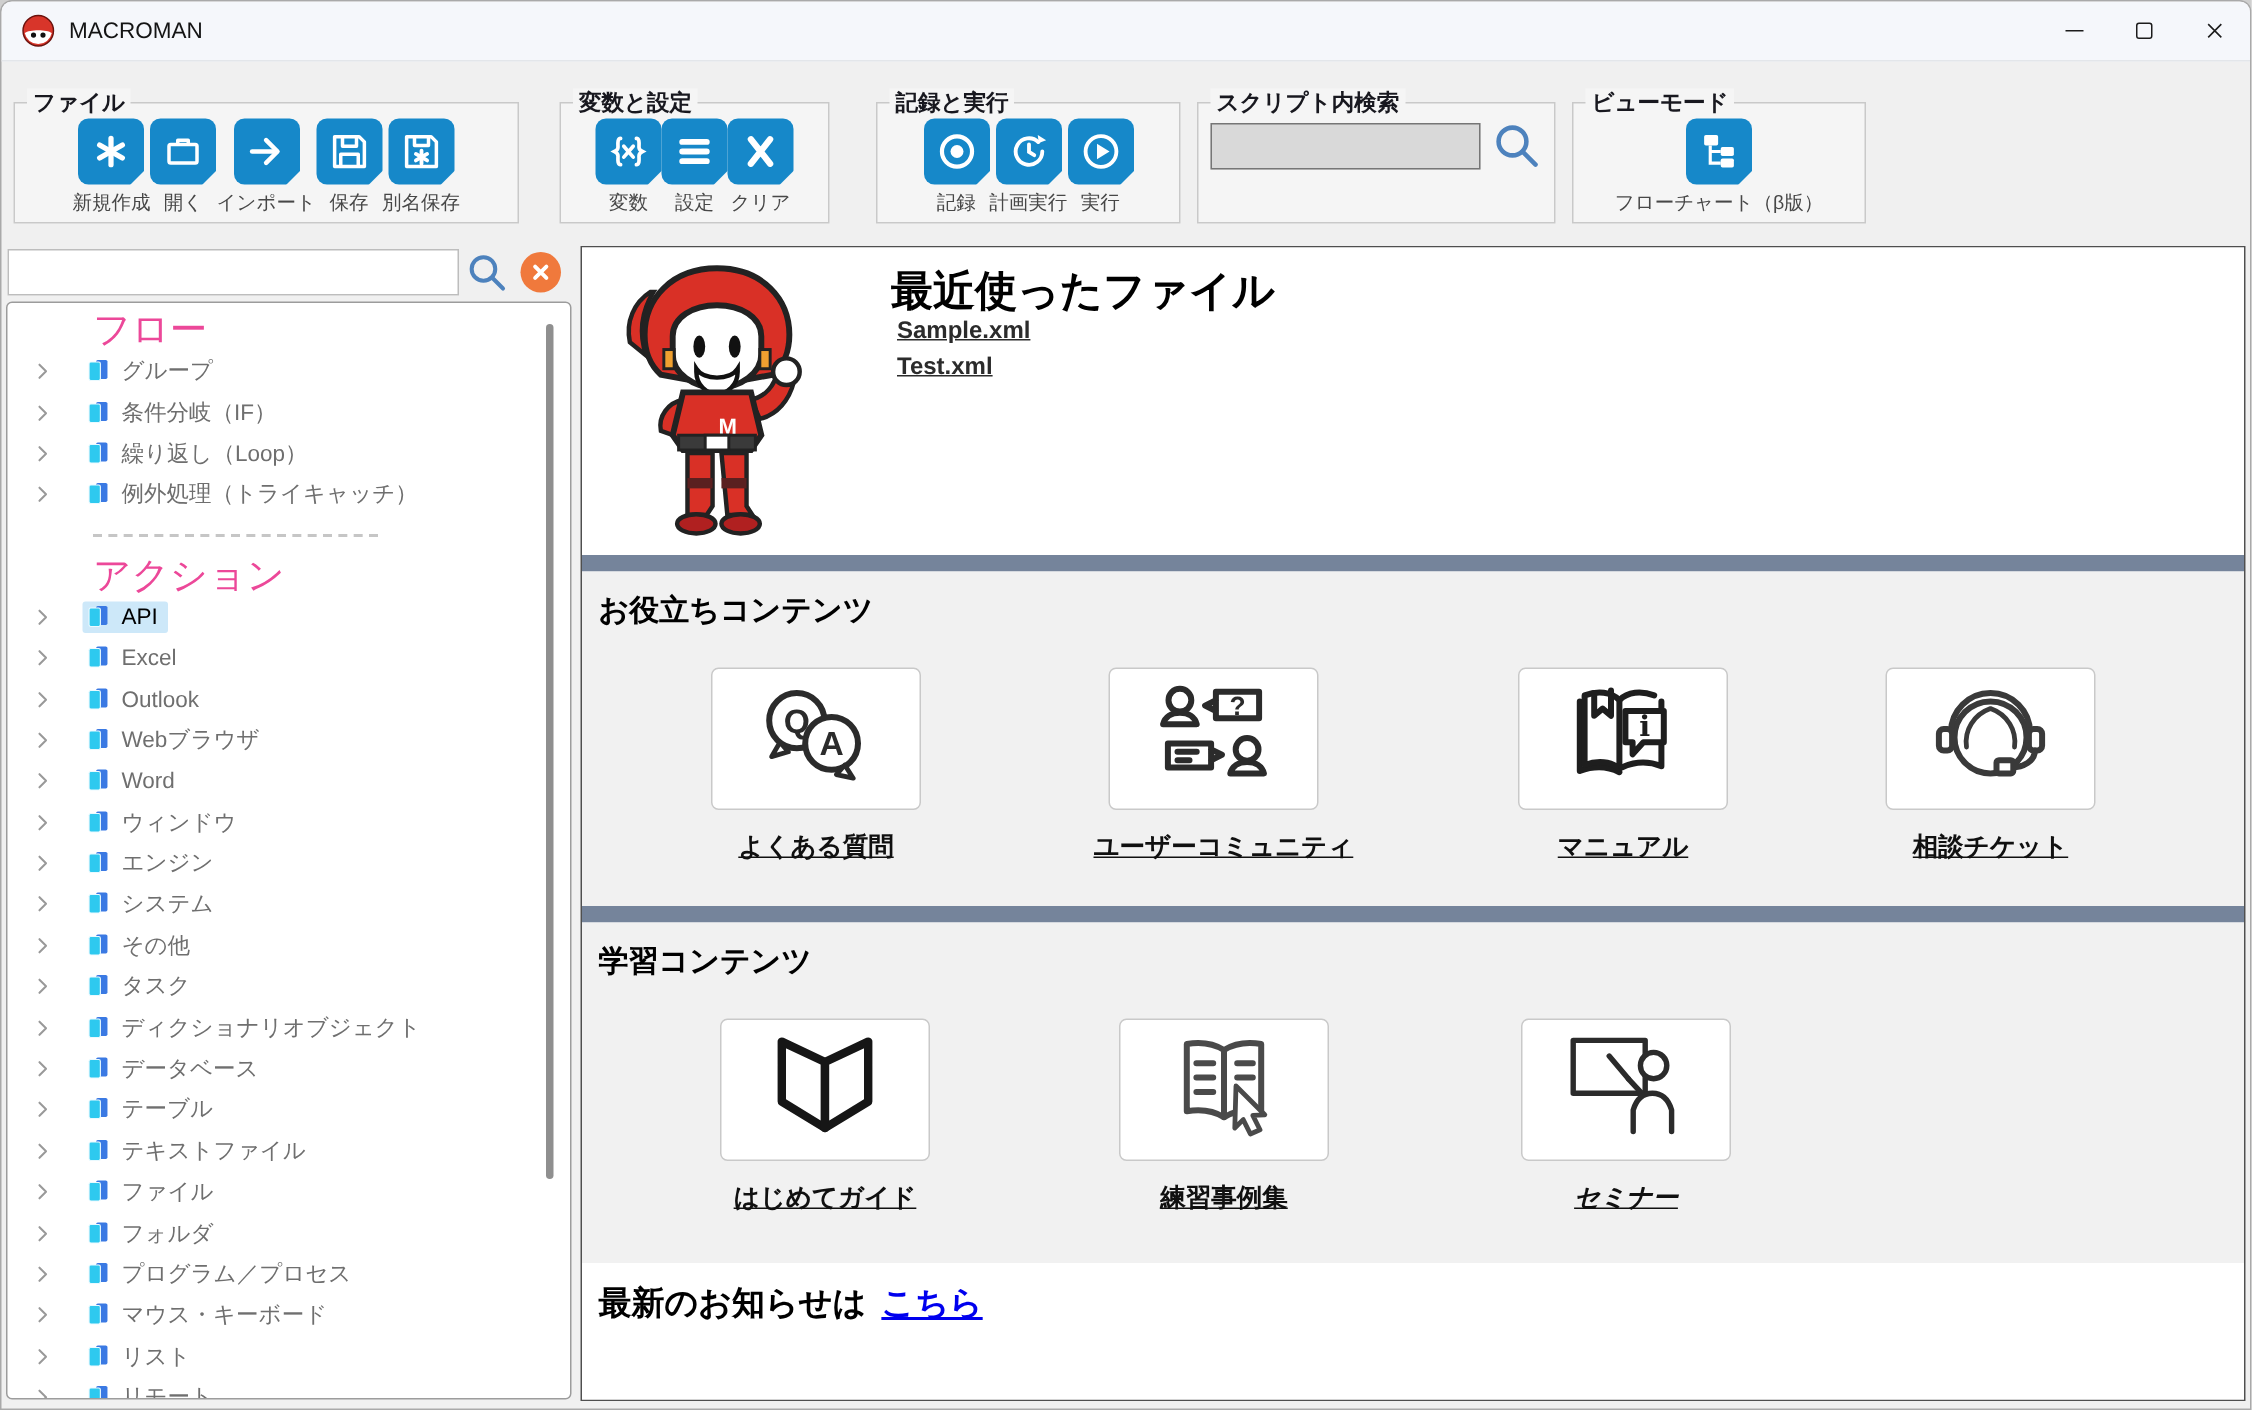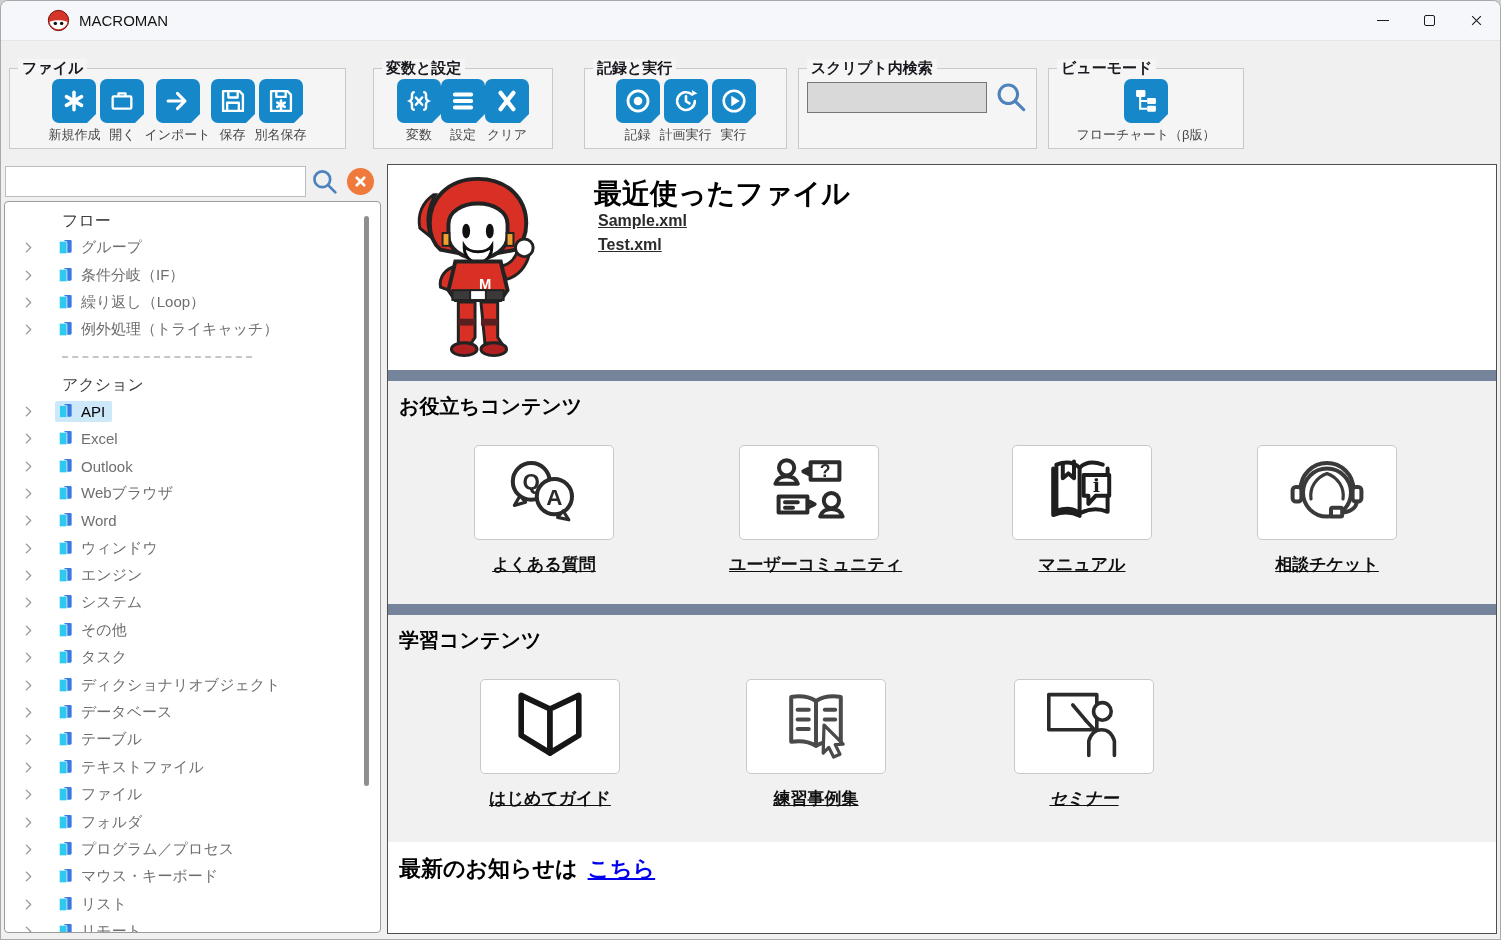"MACROMAN" .titlebar { padding-left: 33px -> none }
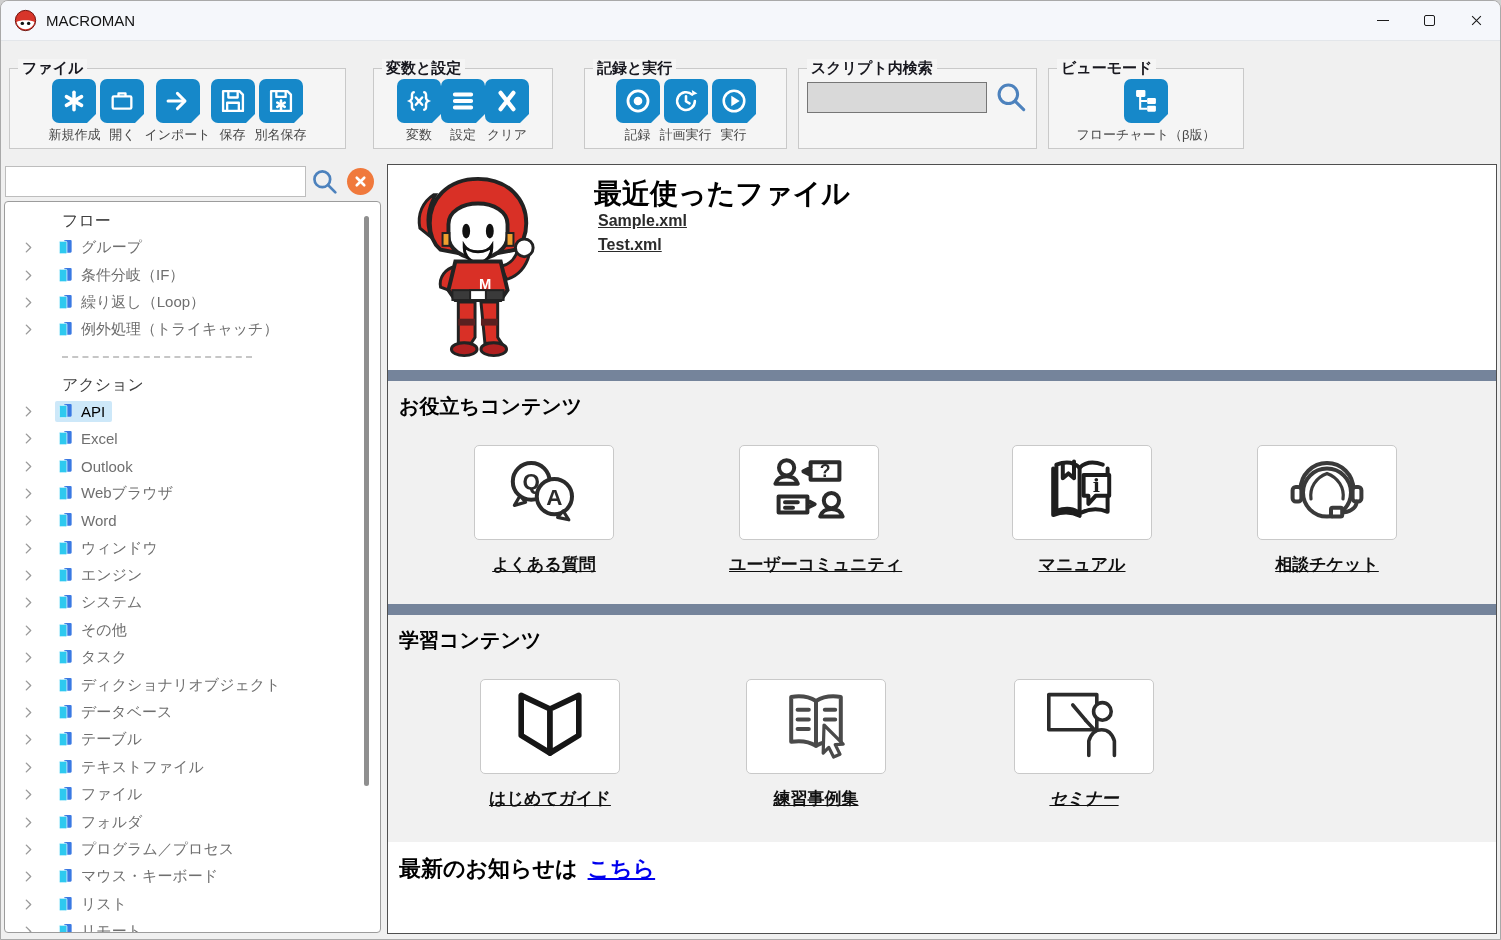"フロー" .tree-header { color: #404040 -> #ec4899; font-size: 16px -> 25px }
